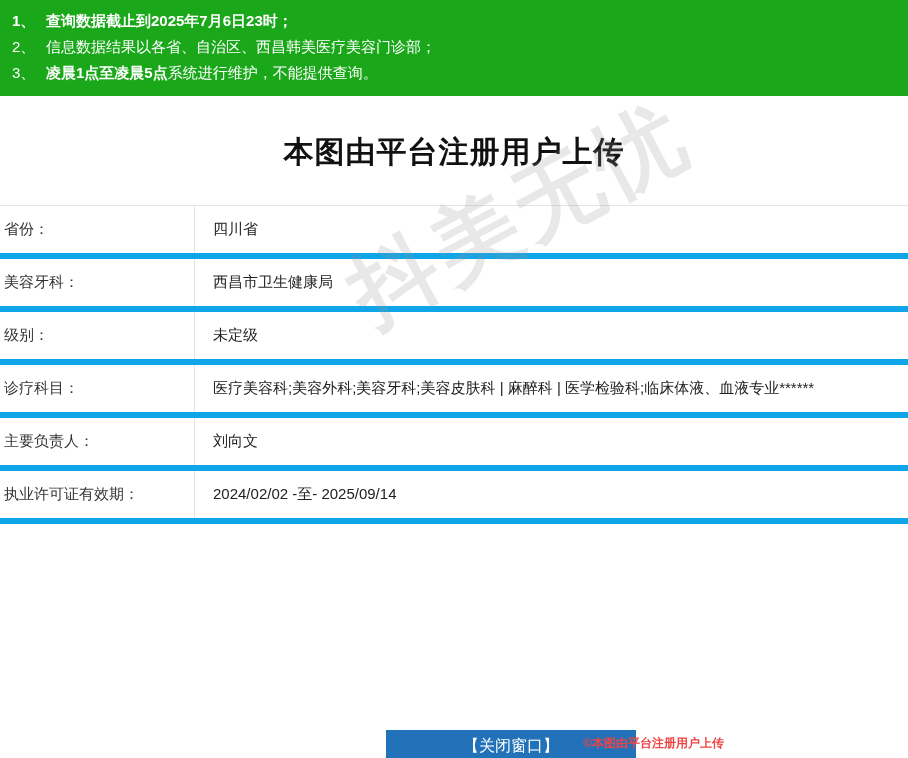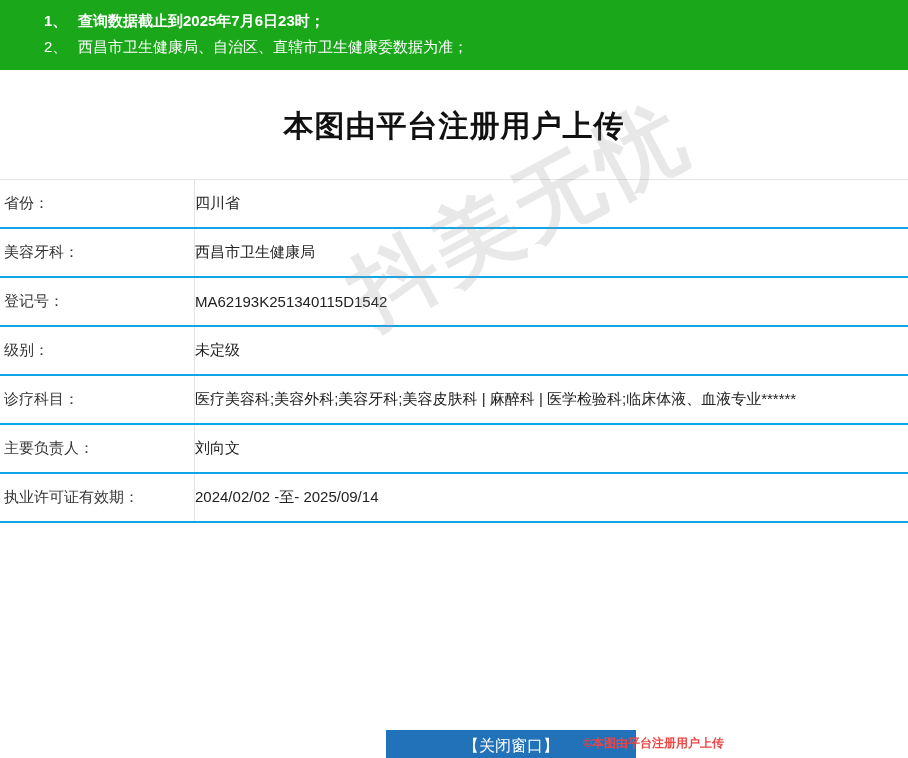"1、 查询数据截止到2025年7月6日23时；" .notice-line { margin-left: 32px -> none }
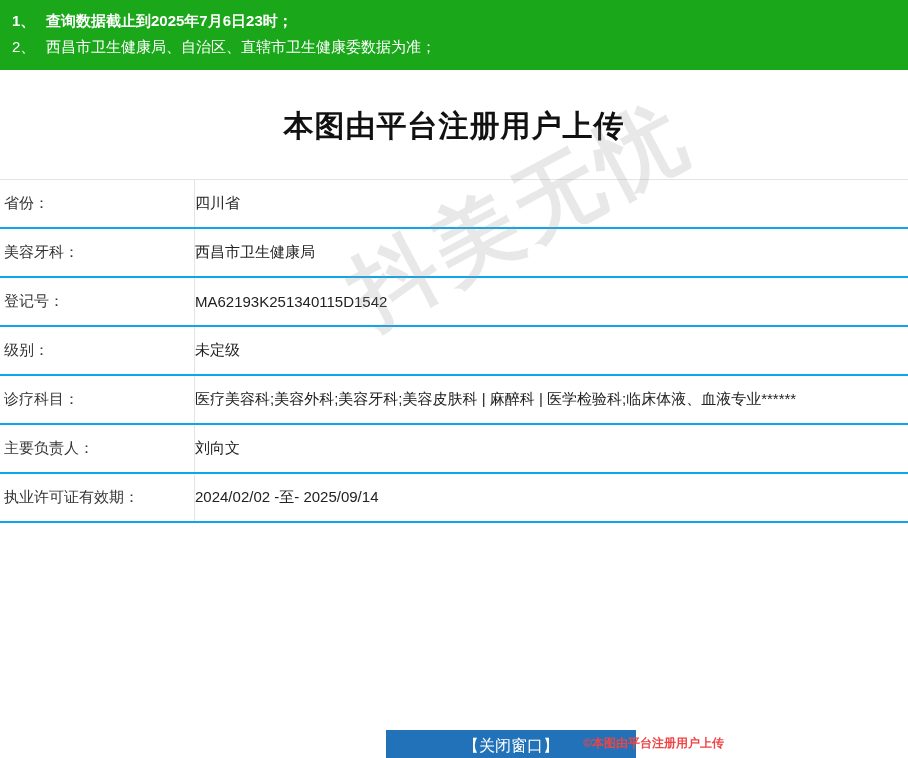"西昌市卫生健康局、自治区、直辖市卫生健康委数据为准；" span { text: 西昌市卫生健康局、自治区、直辖市卫生健康委数据为准 -> 信息数据结果以各省、自治区、西昌韩美医疗美容门诊部 }
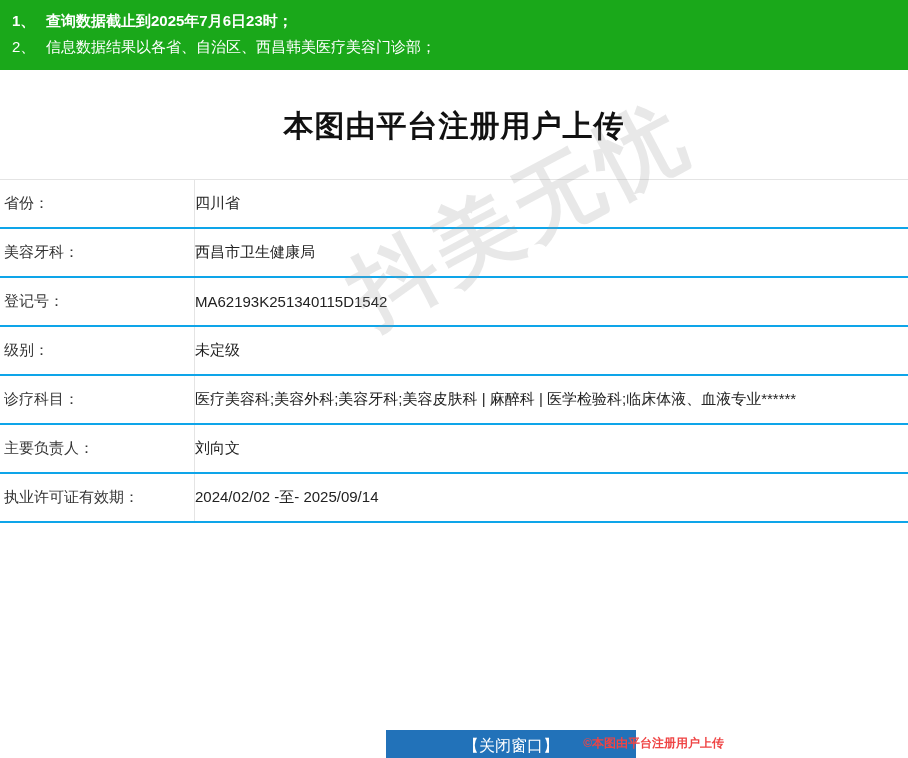"3、 凌晨1点至凌晨5点系统进行维护，不能提供查询。" div.notice-line { html: none -> <div> <span>3、</span><span>凌晨1点至凌晨5点</span><span>系统进行维护，不能提供查询。</span> </div> }
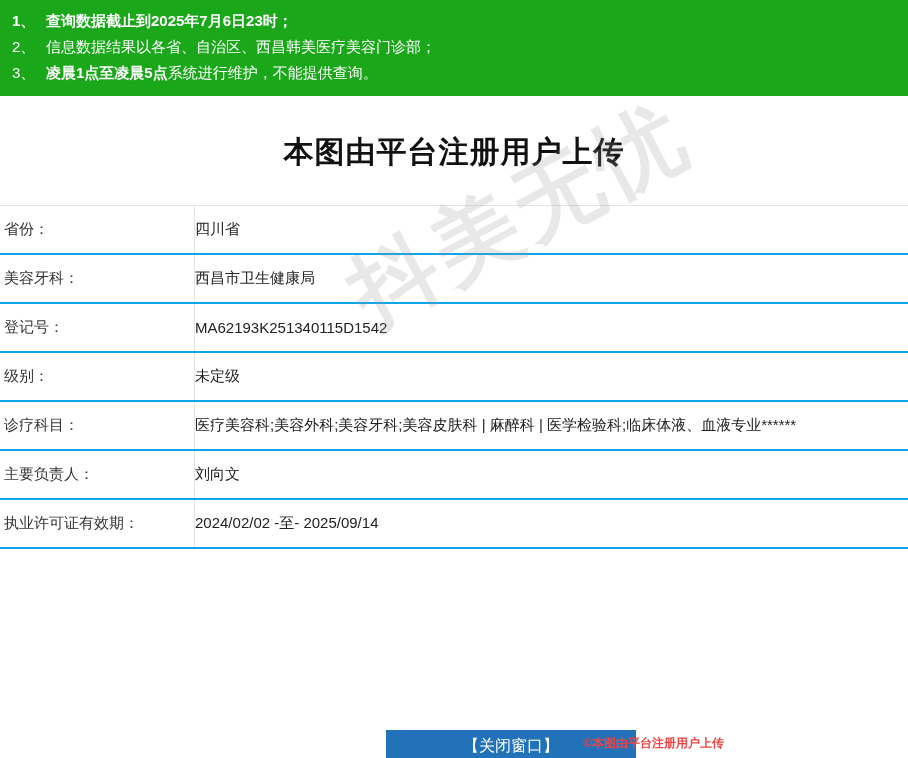"省份：" .info-table tr { border-bottom: 2px solid #0ea5e9 -> 6px solid #0ea5e9 }
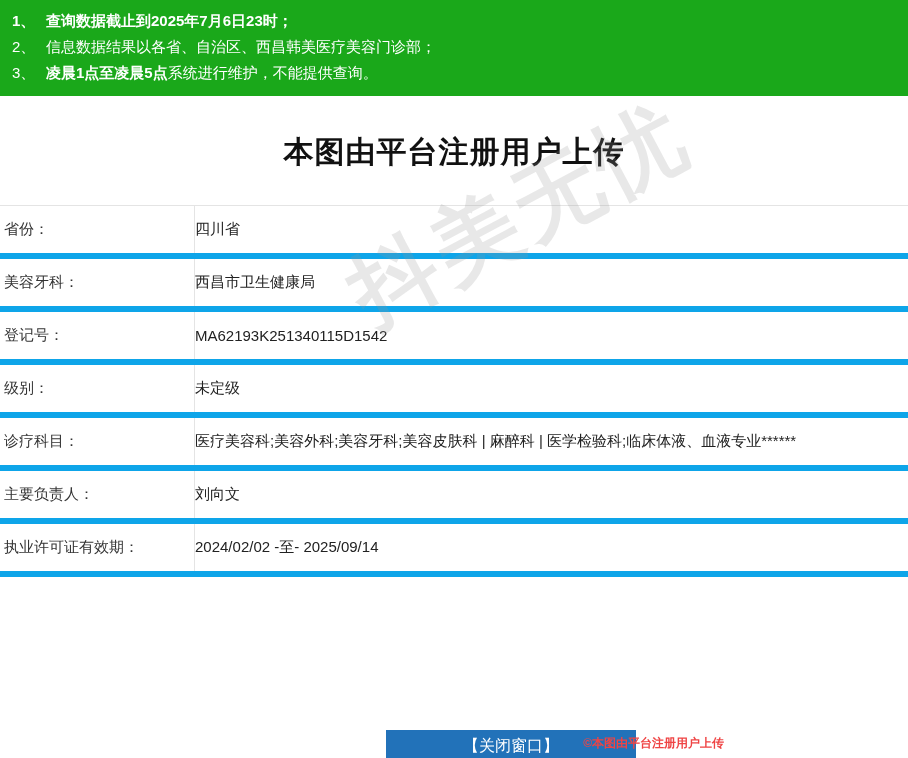"四川省" .info-table td.value { padding-left: none -> 18px }
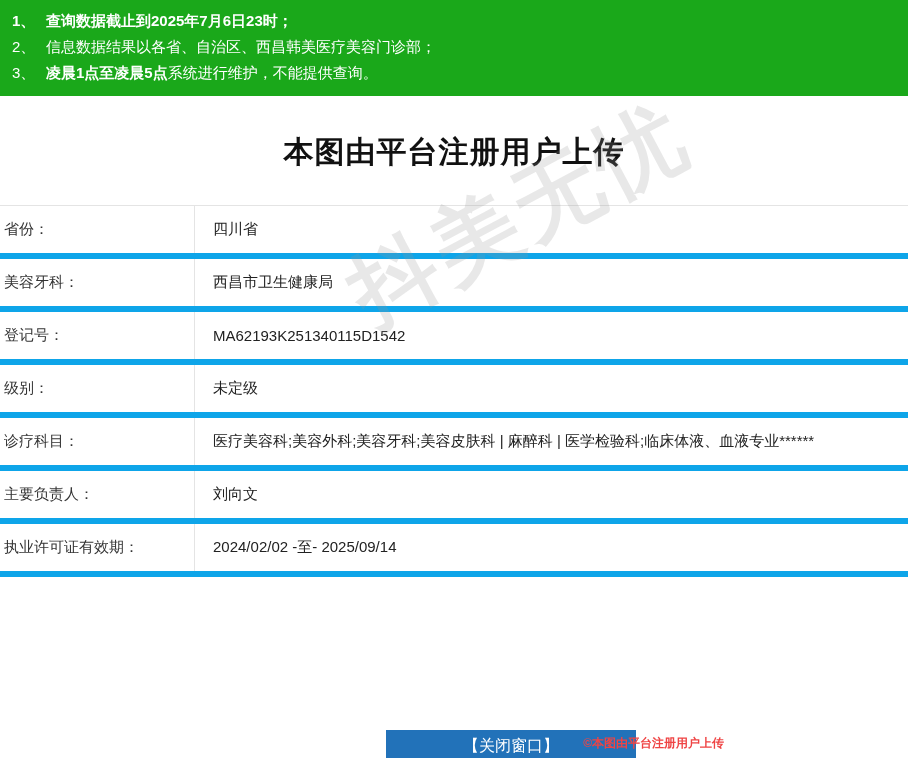"登记号：" tr { html: <tr> <td>登记号：</td> <td>MA62193K251340115D1542</td> </tr> -> none }
